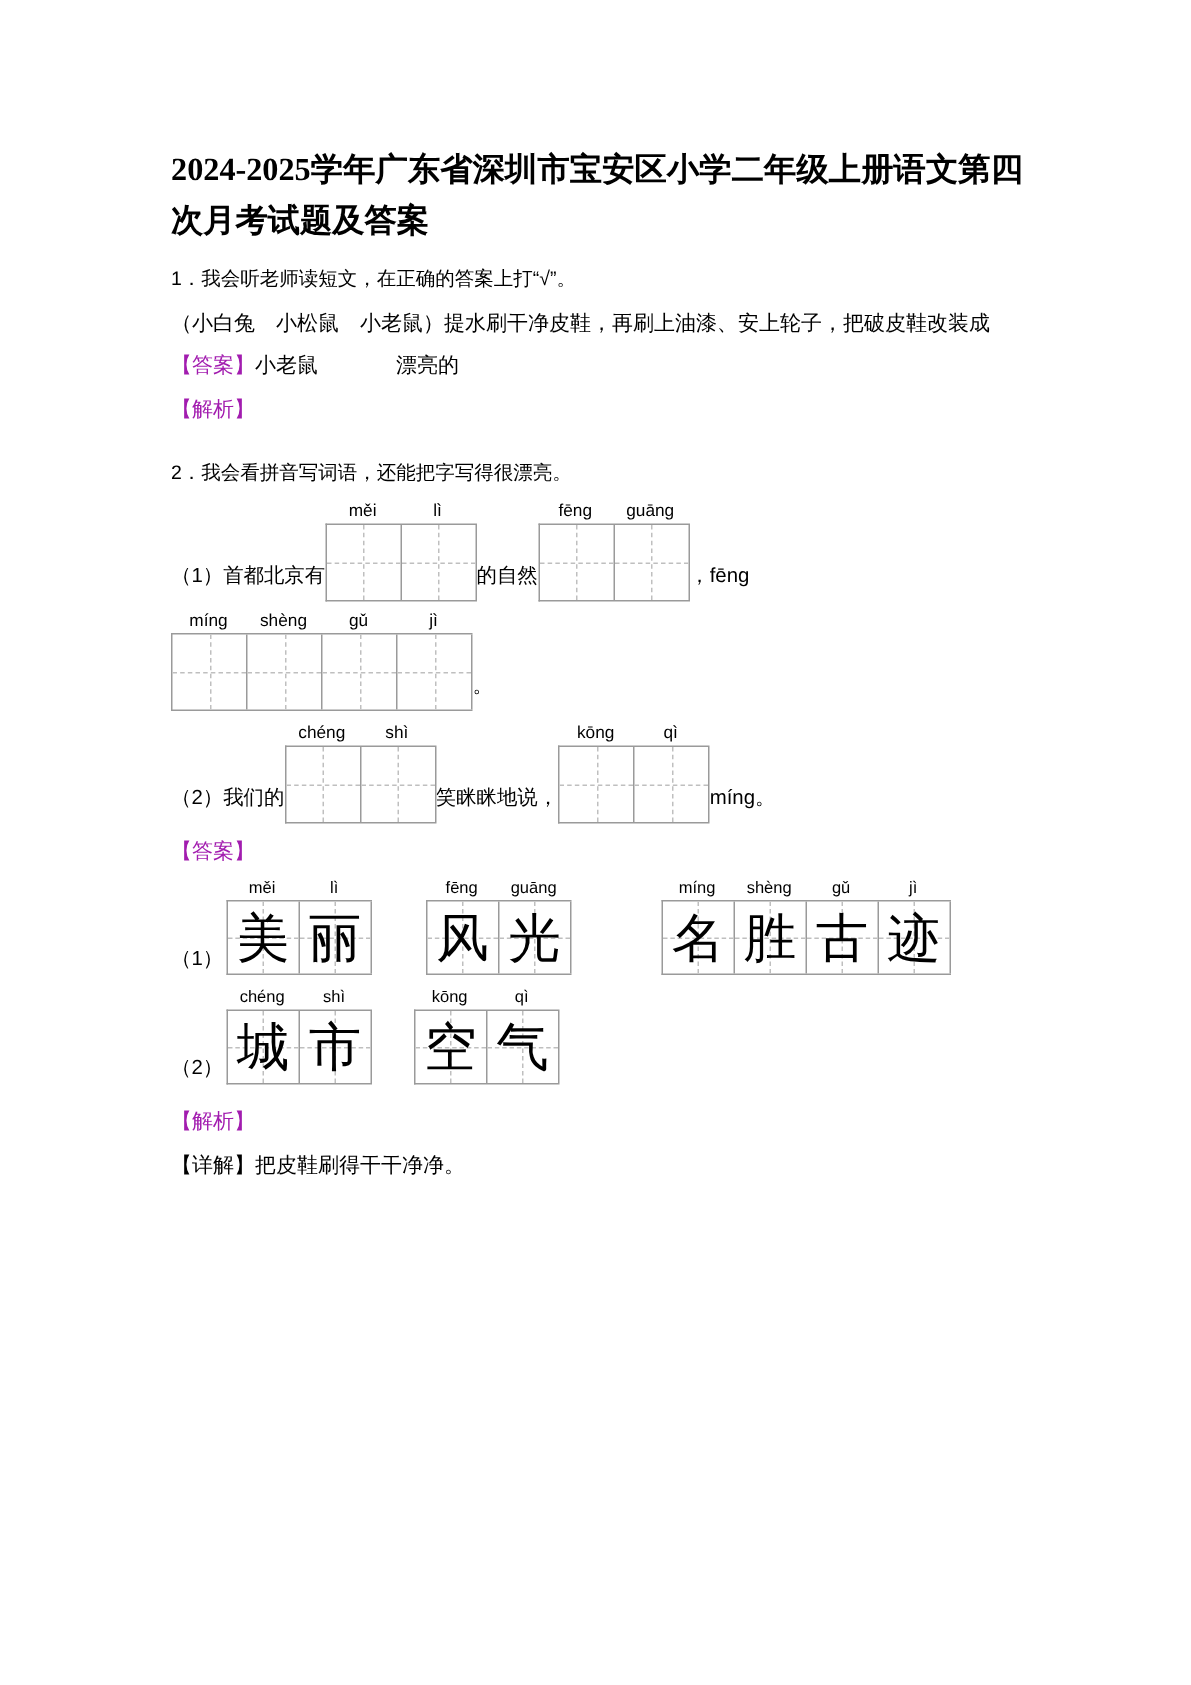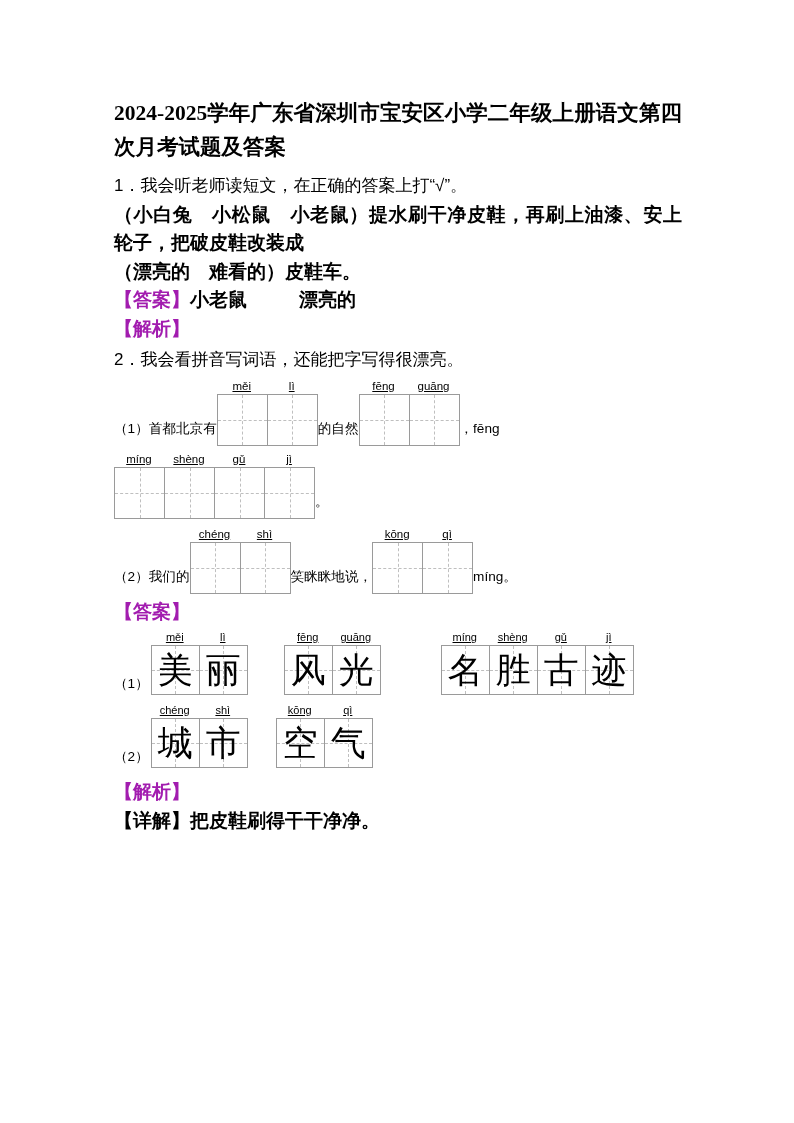"1．我会听老师读短文，在正确的答案上打“√”。" .p-q { font-size: 17px -> 13px }
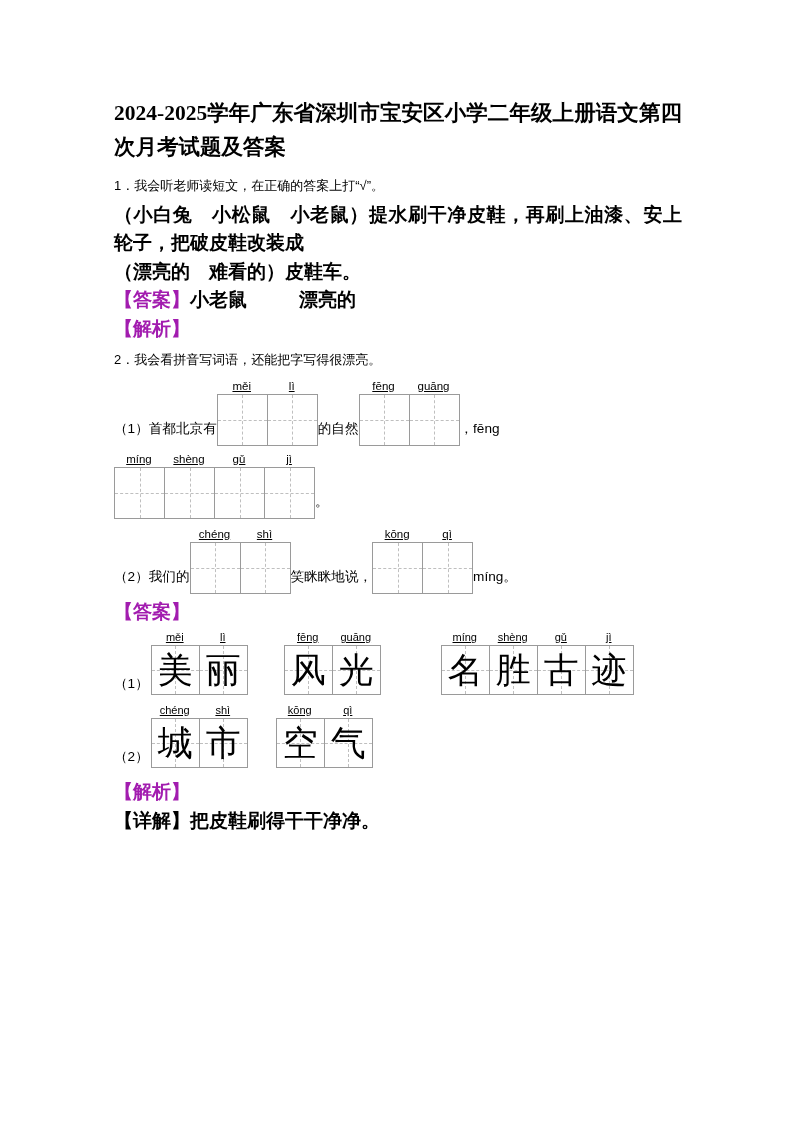"（小白兔 小松鼠 小老鼠）提水刷干净皮鞋，再刷上油漆、安上轮子，把破皮鞋改装成" .p { font-size: 19px -> 14px; font-weight: bold -> none }
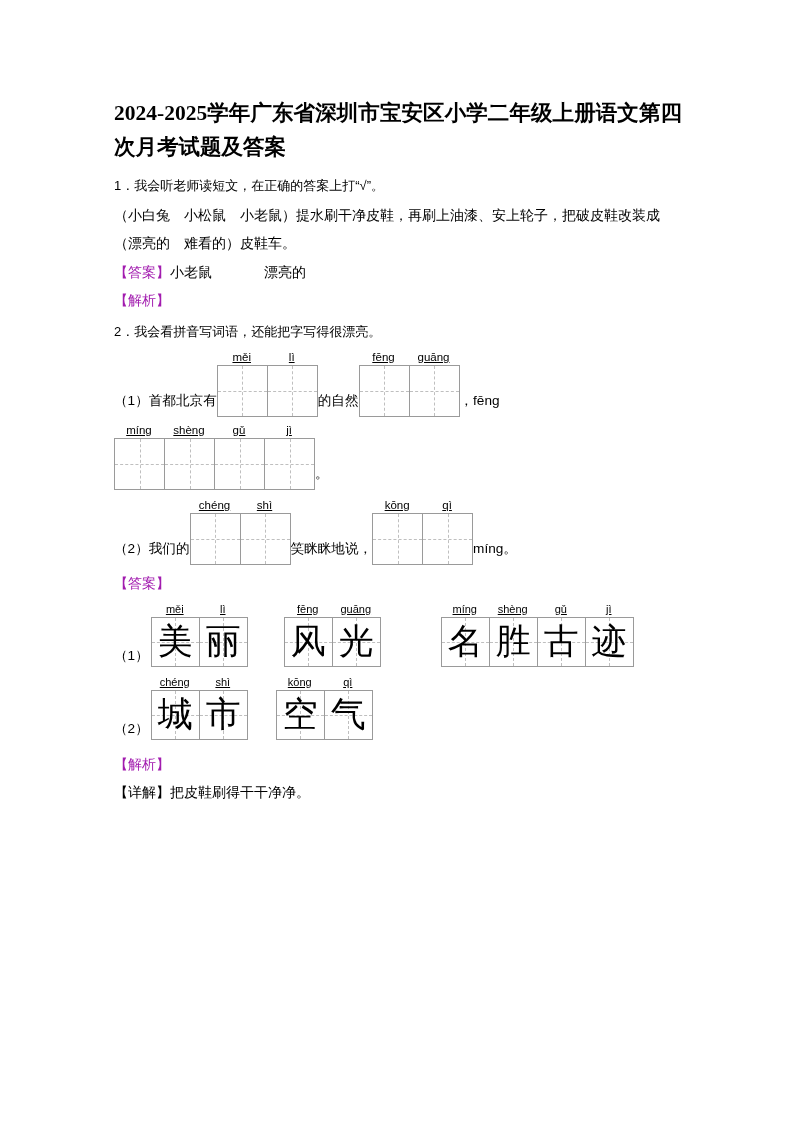"（漂亮的 难看的）皮鞋车。" p.p { html: <p>（漂亮的 难看的）皮鞋车。</p> -> none }
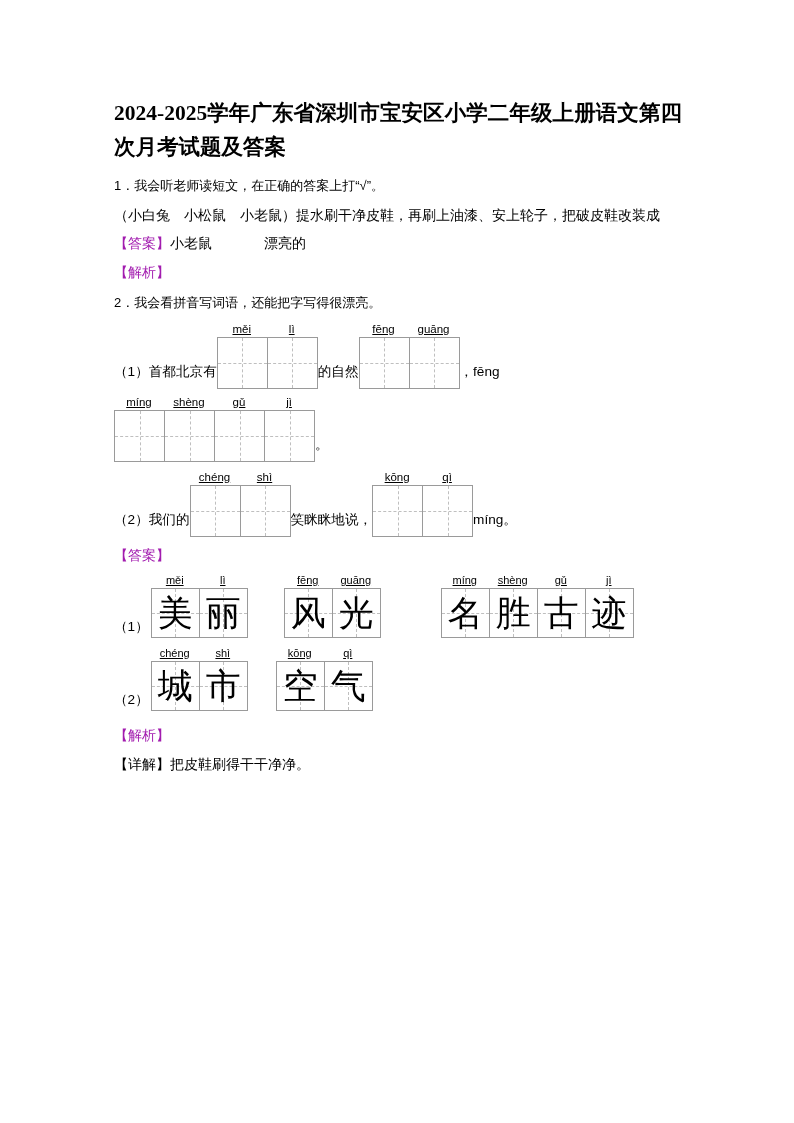"2．我会看拼音写词语，还能把字写得很漂亮。" p.p-q { margin-top: 3px -> 15px }
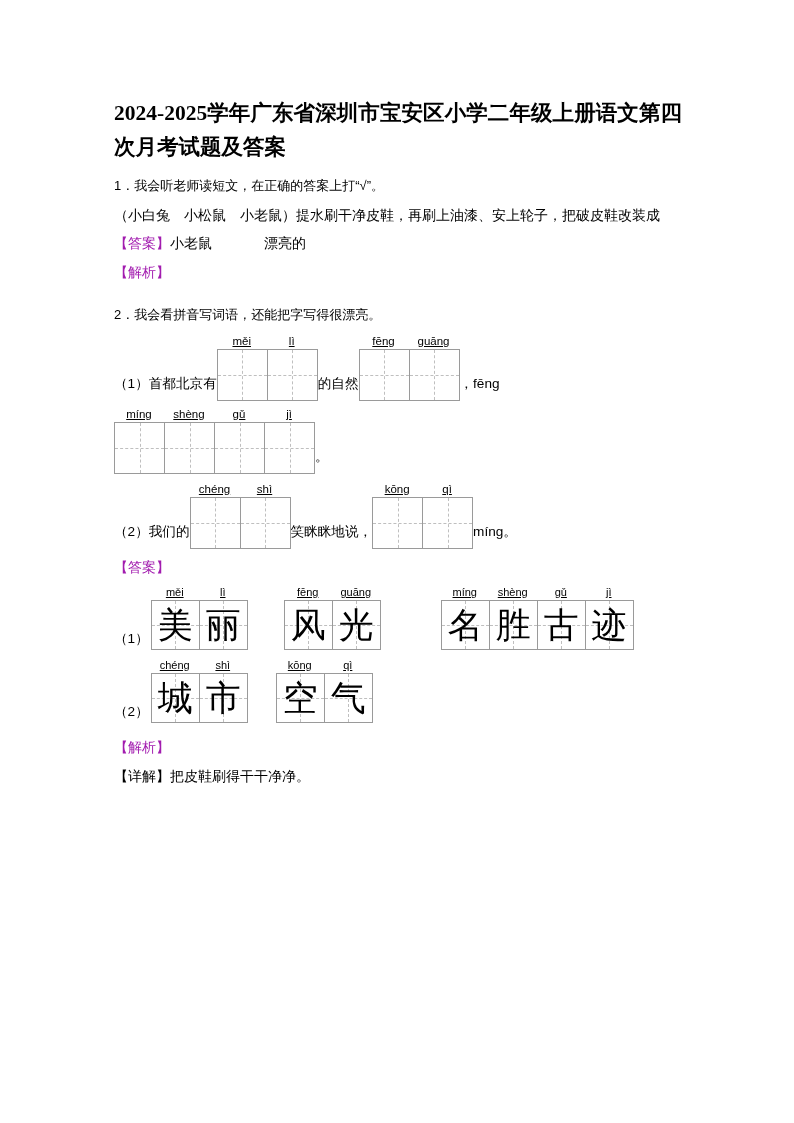"měi" .tzg-pinyin { text-decoration: underline -> none }
